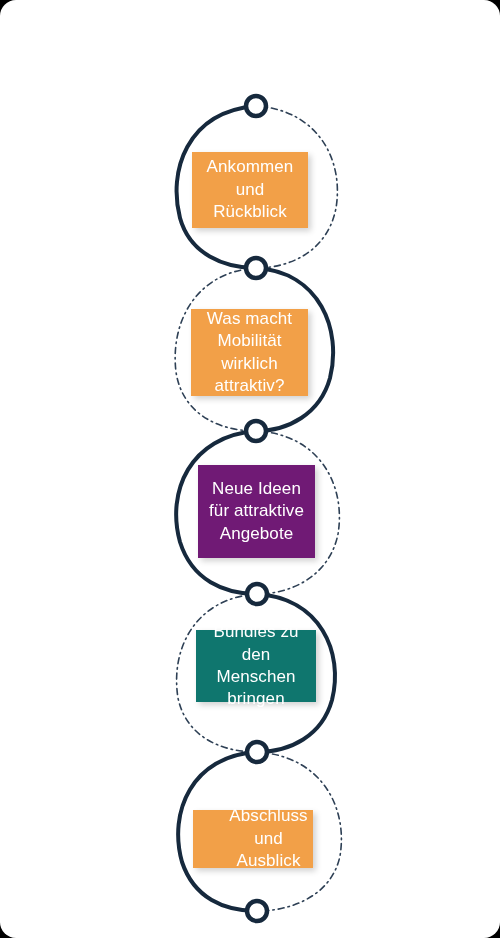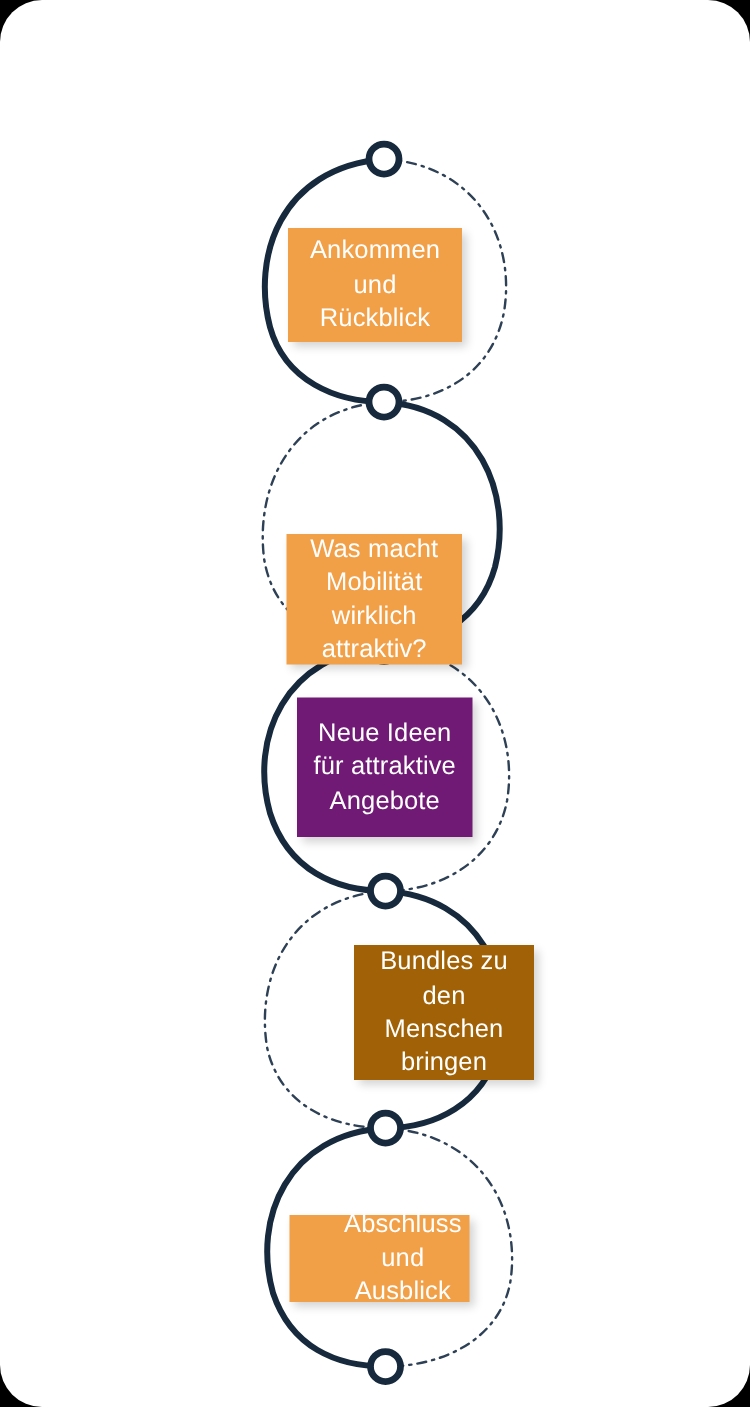"Ankommen" div { border-radius: 28px -> 16px }
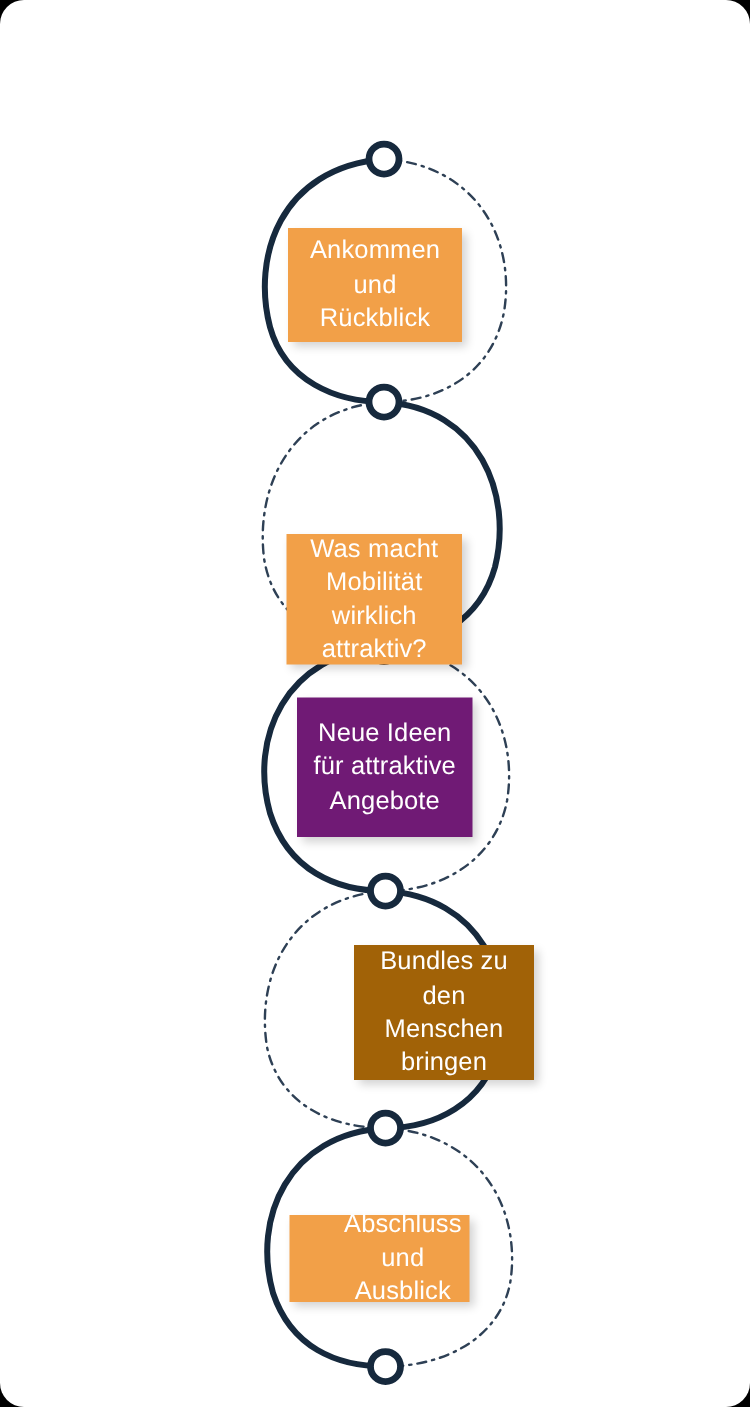"Was macht" div.stage-card { margin-top: 47px -> none }
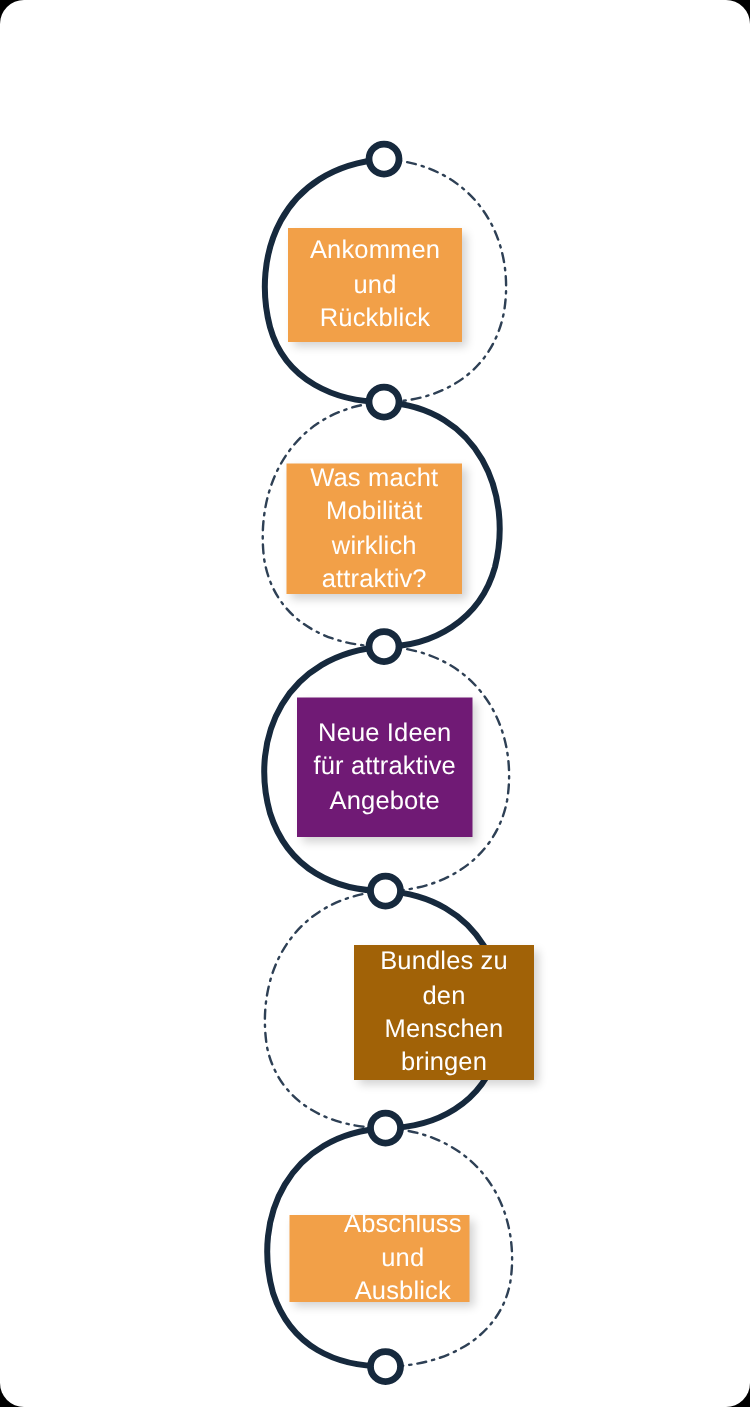"Bundles zu" div.stage-card { background: #a16207 -> #0f766e; height: 90px -> 72px; margin-left: 40px -> none }
